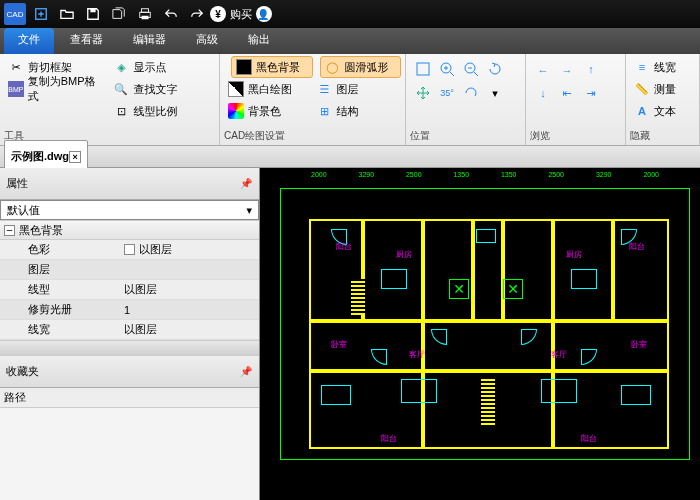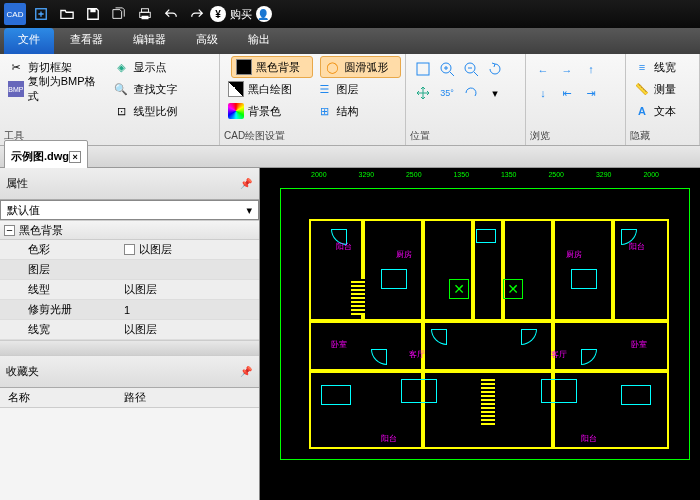"名称" div { html: <div>名称</div> -> none }
